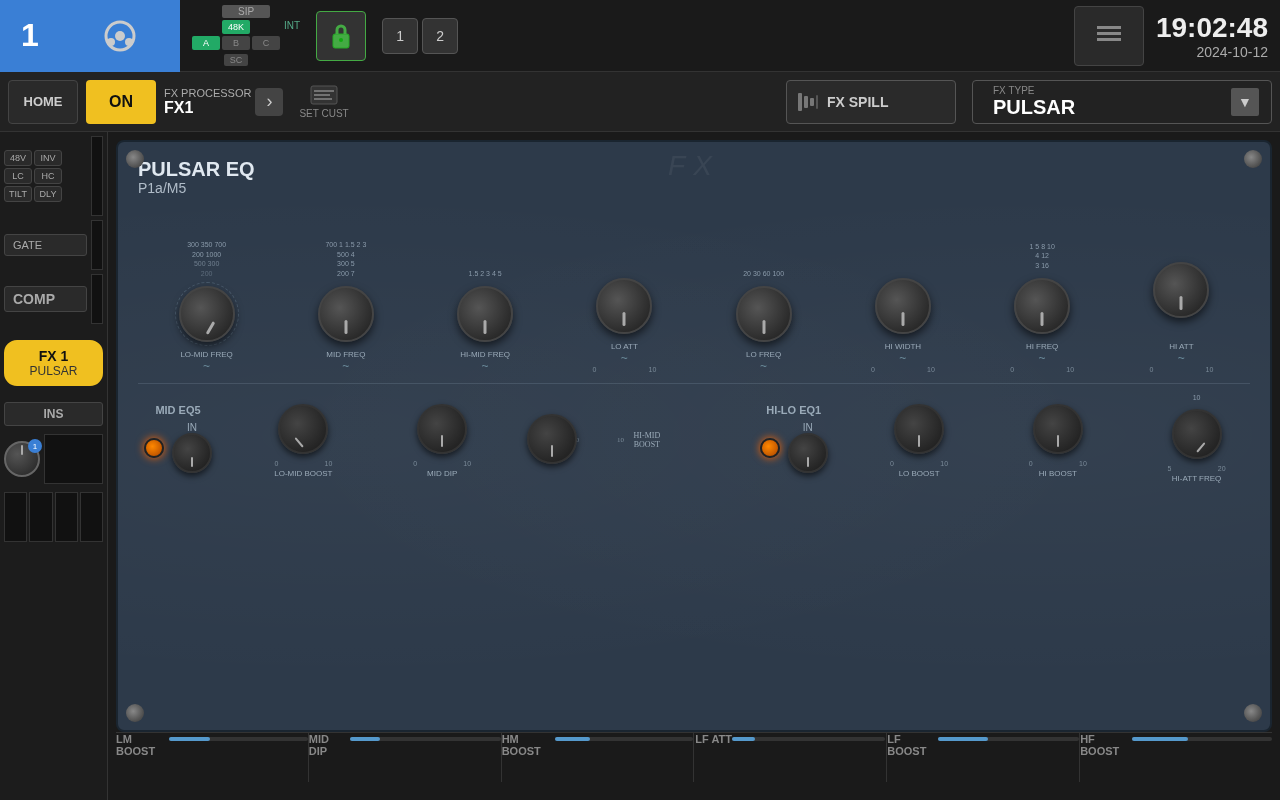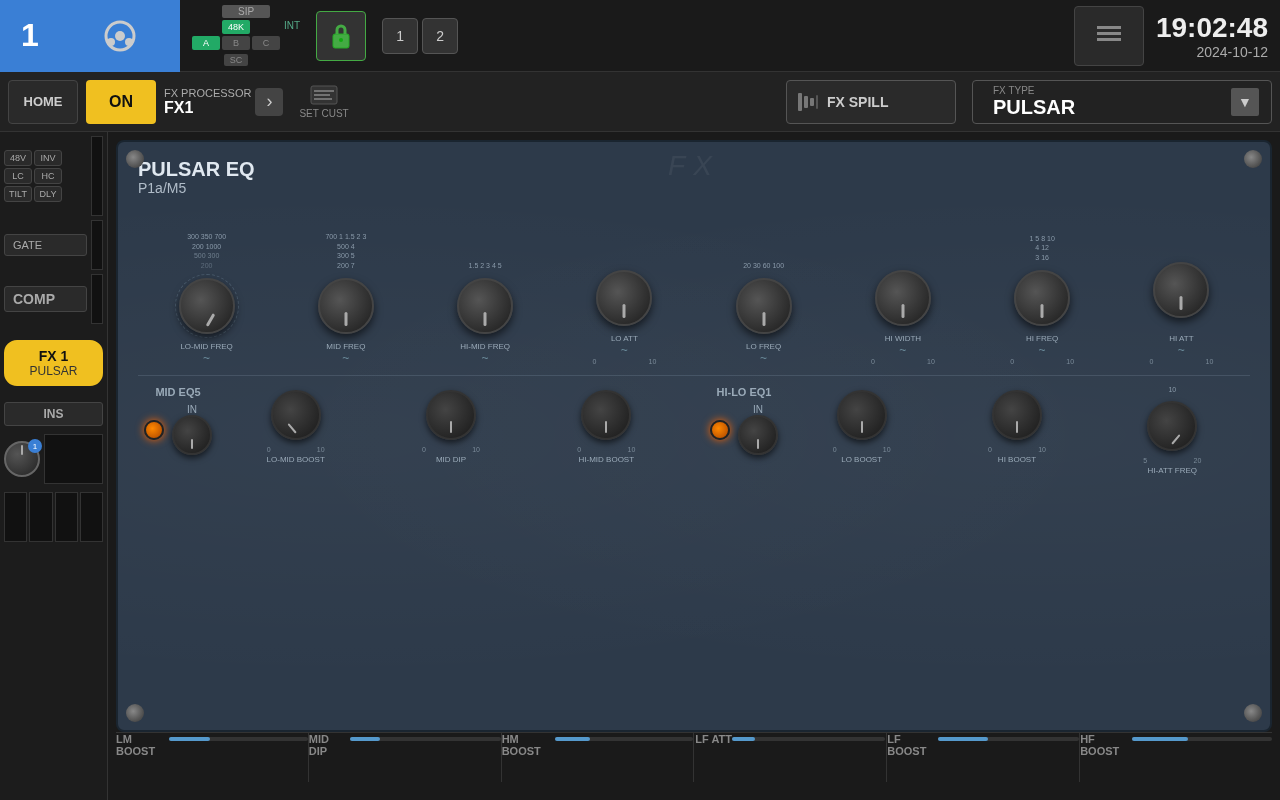"HI ATT" div { margin-top: 12px -> 20px }
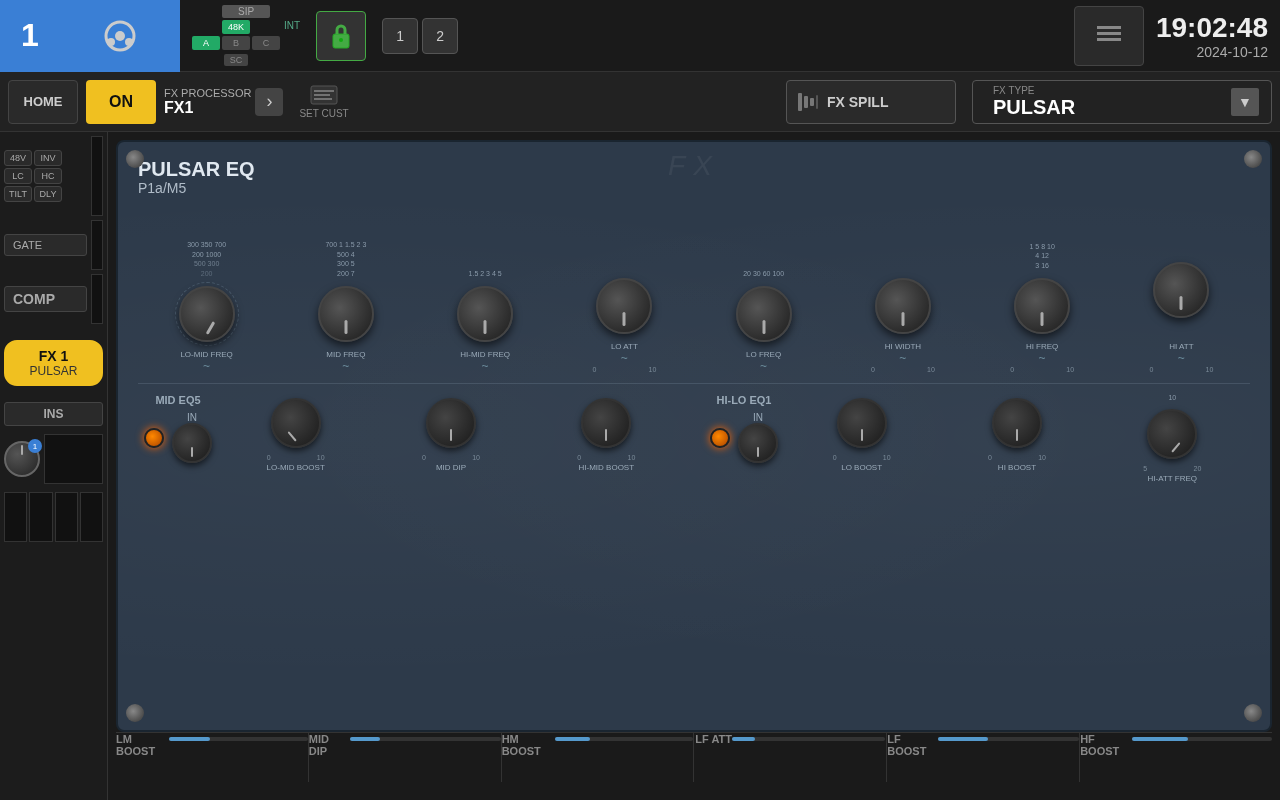"MID EQ5" div { align-items: none -> center; gap: 0 -> 32px }
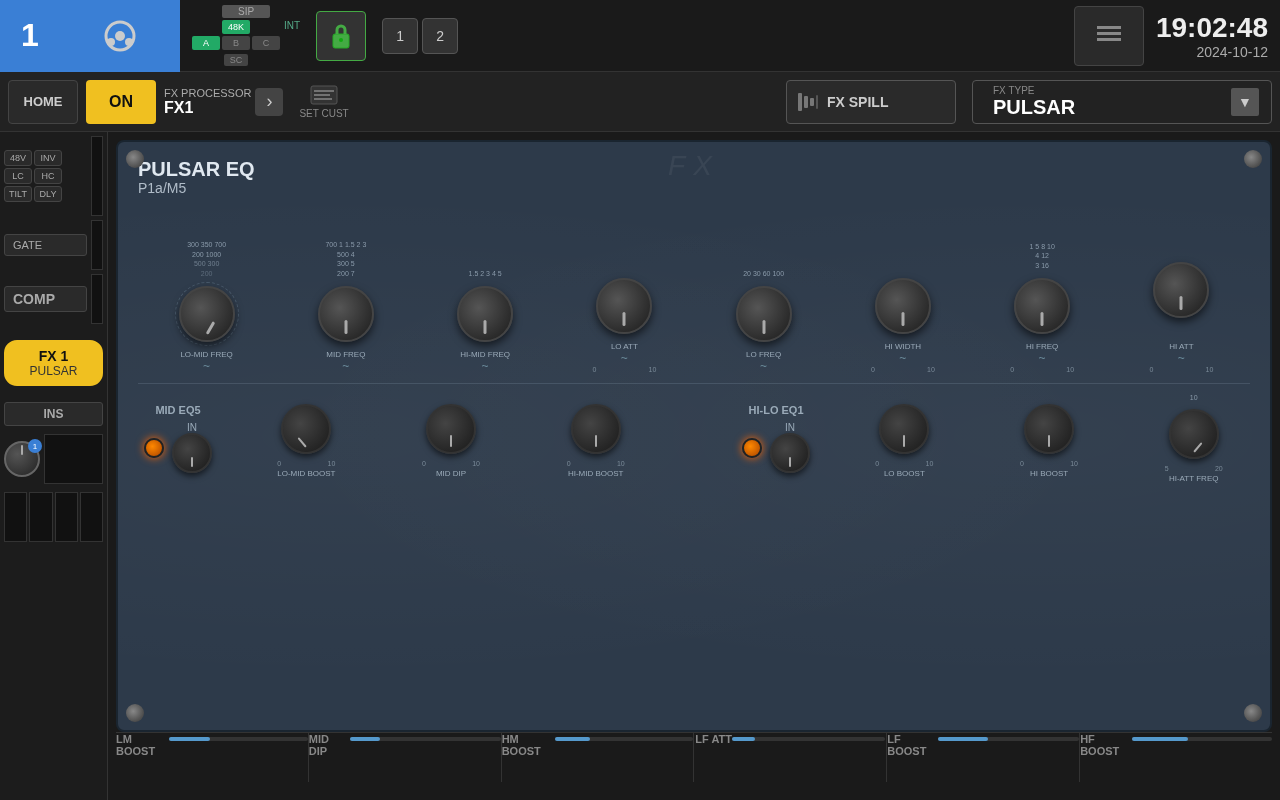"HI-MID BOOST" div { flex-direction: column -> row; font-family: none -> Liberation Serif, serif }
